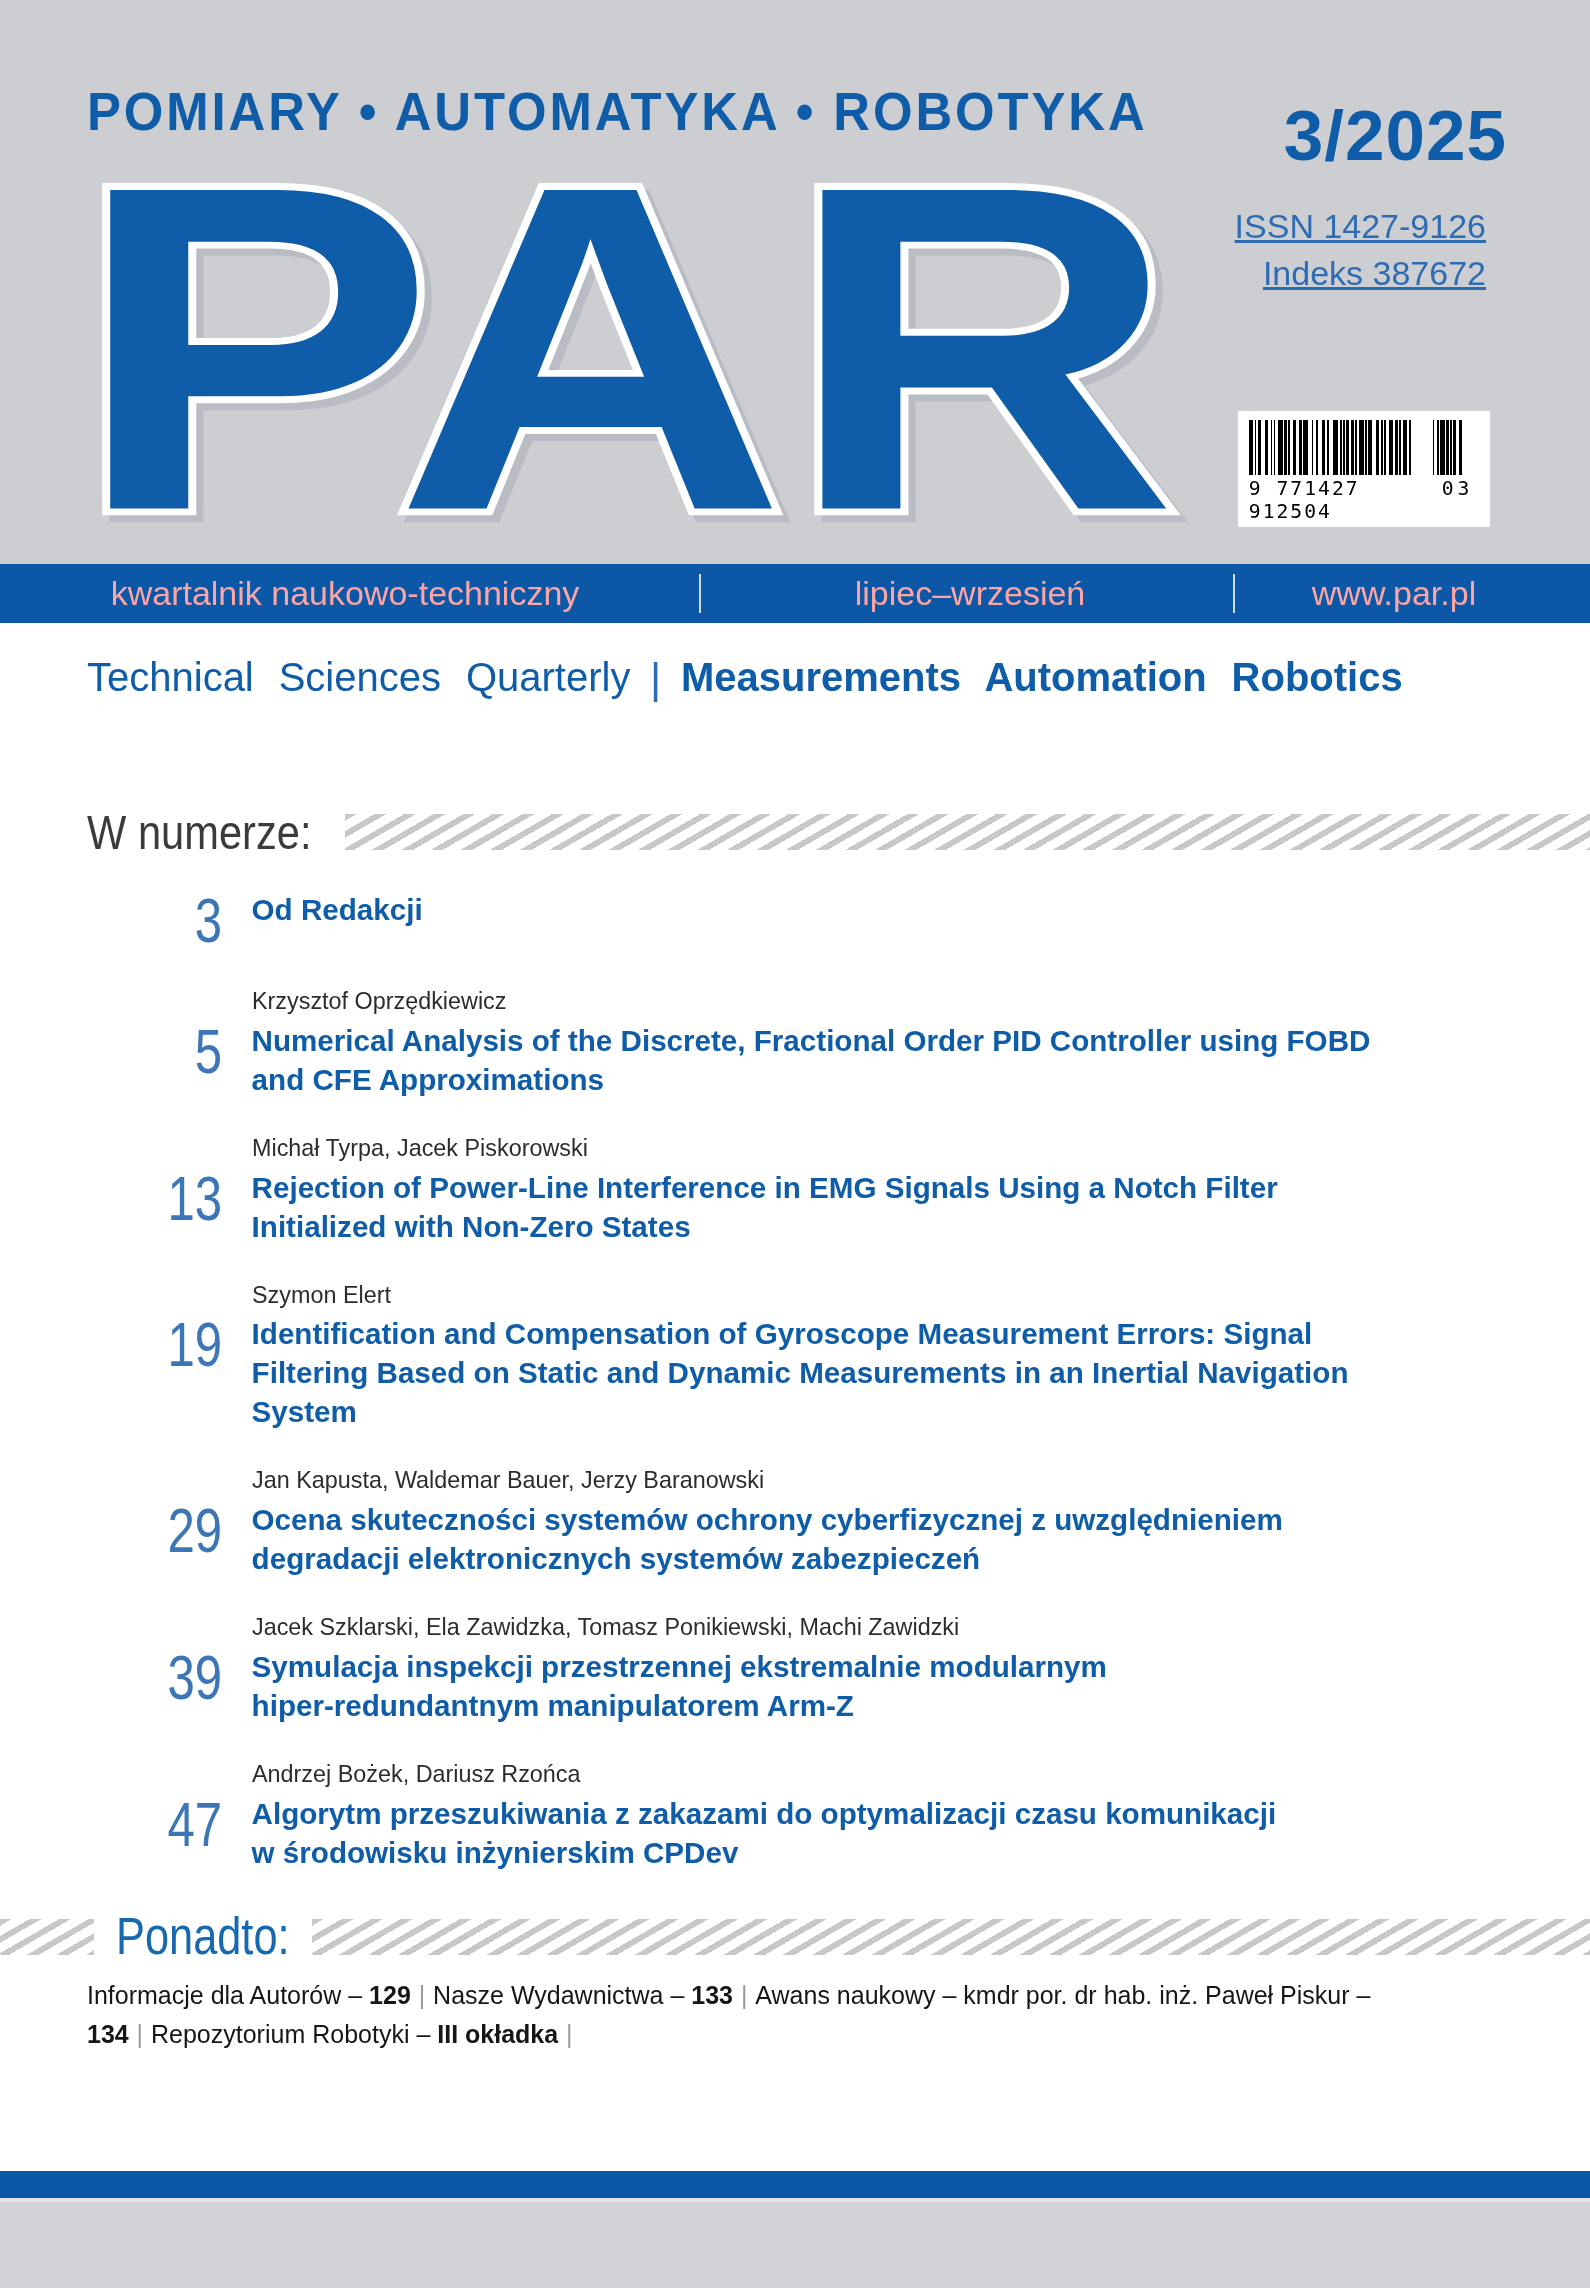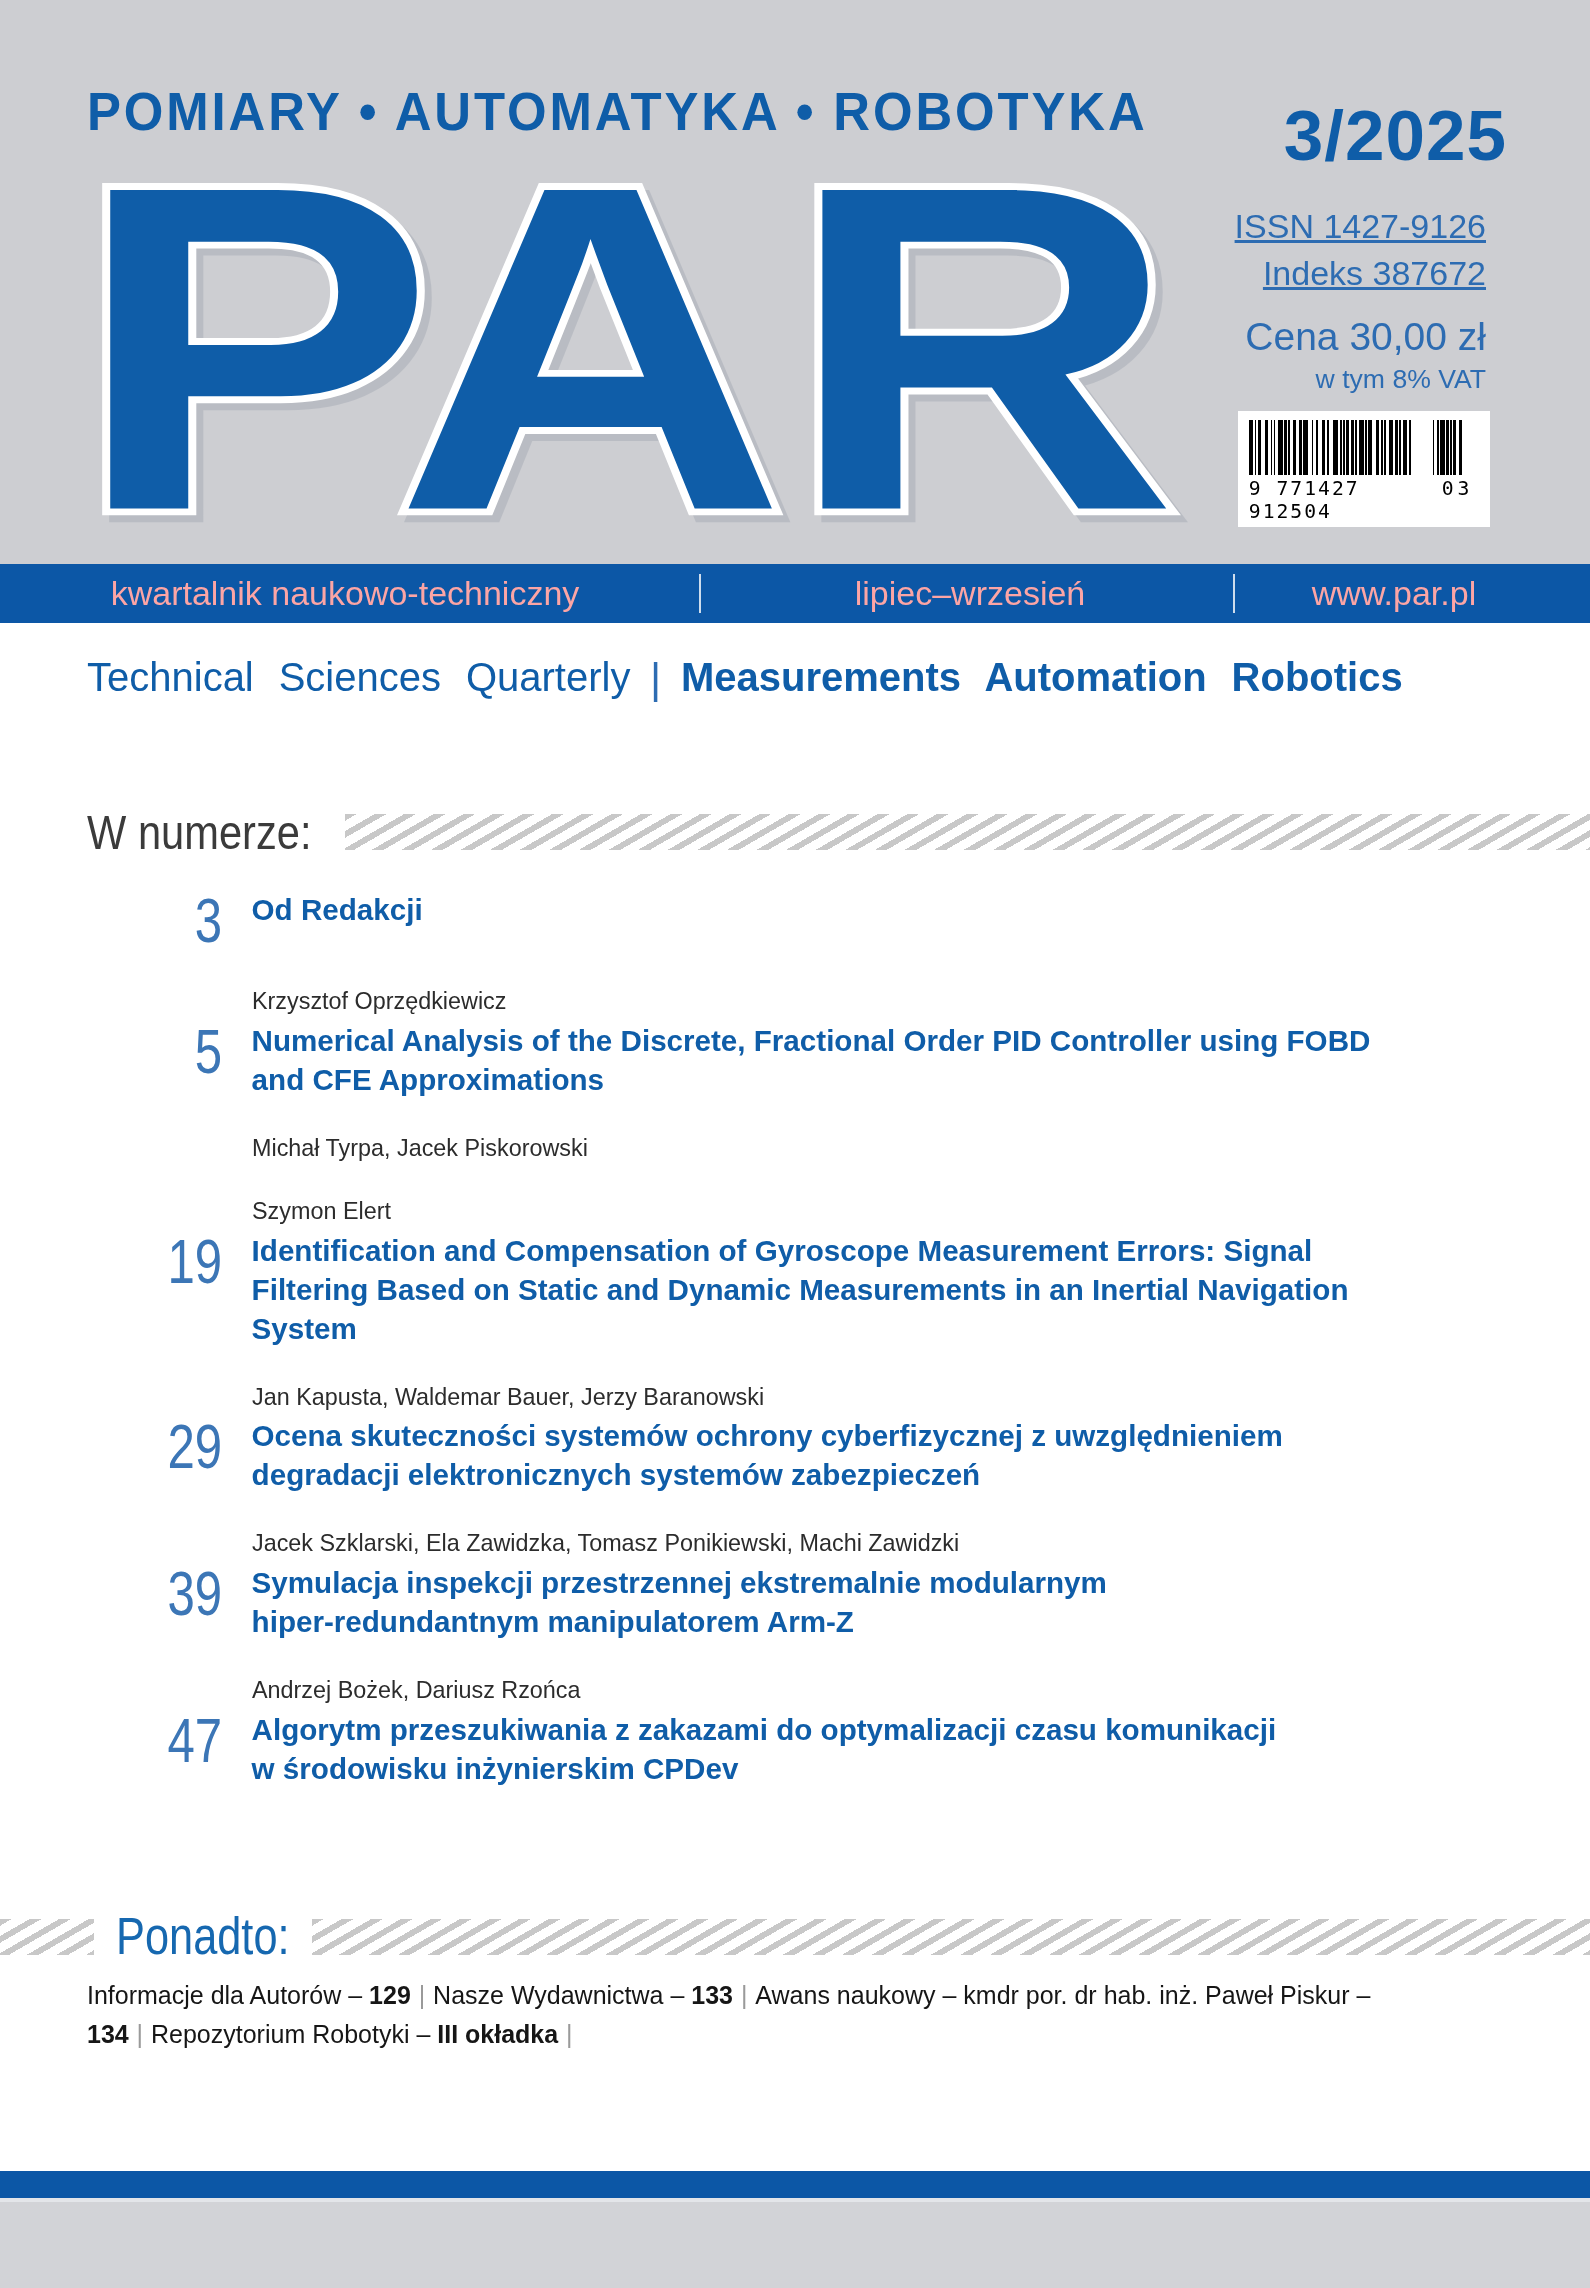"Cena 30,00 zł" div.price-block { html: <div> <div>Cena 30,00 zł</div> <div>w tym 8% VAT</div> </div> -> none }
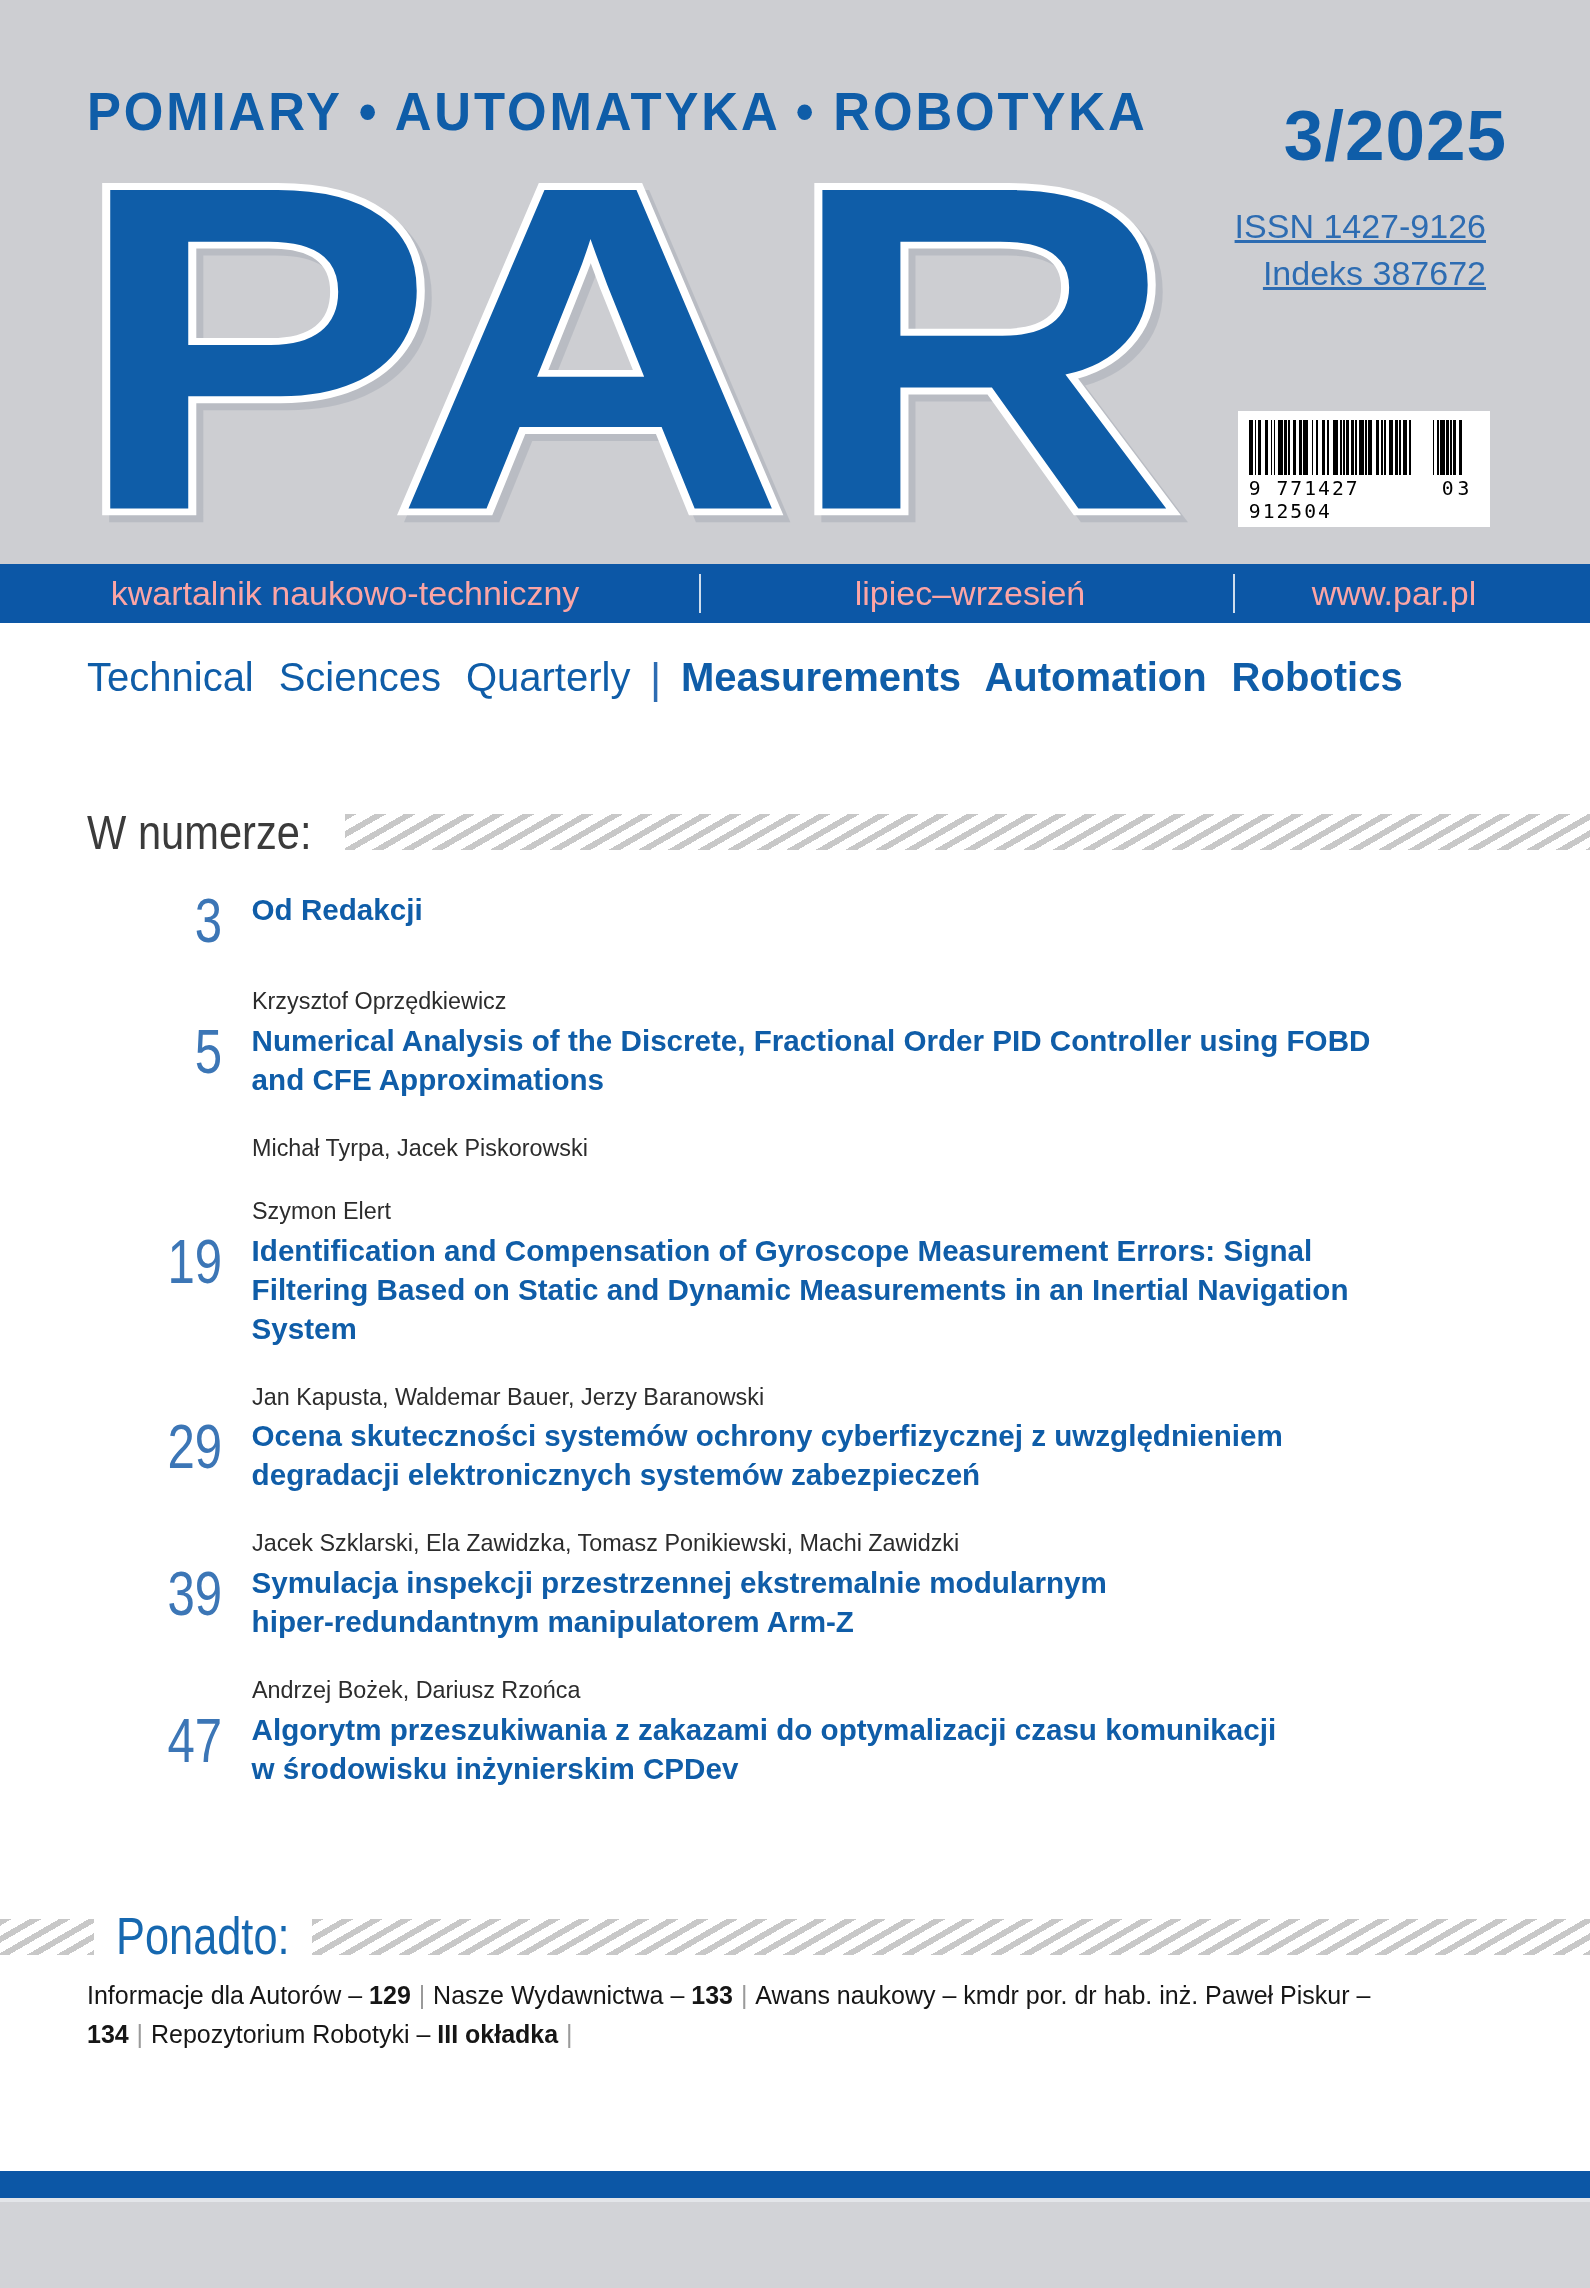"13" div.entry-row { html: none -> <div> <div><span>13</span></div> <div>Rejection of Power-Line Interference in EMG Signals Using a Notch Filter Initialized with Non-Zero States</div> </div> }
